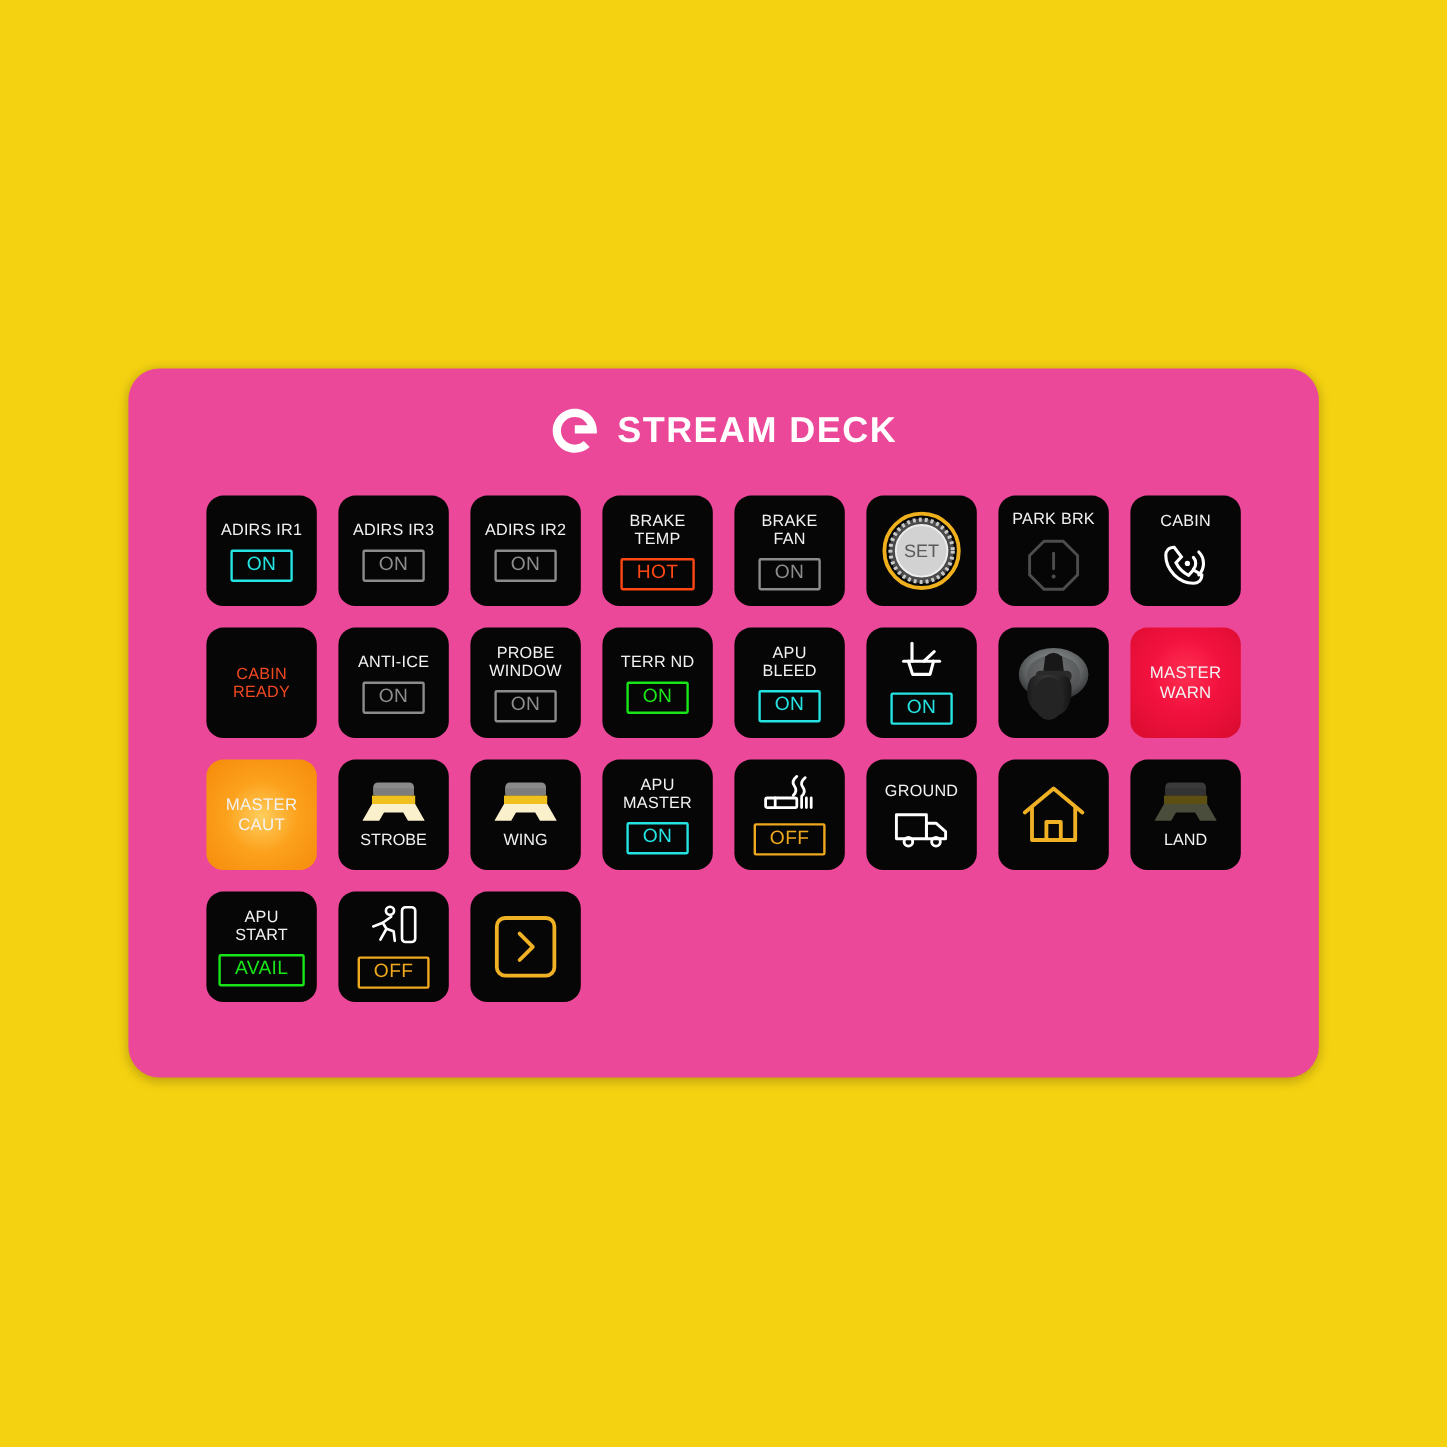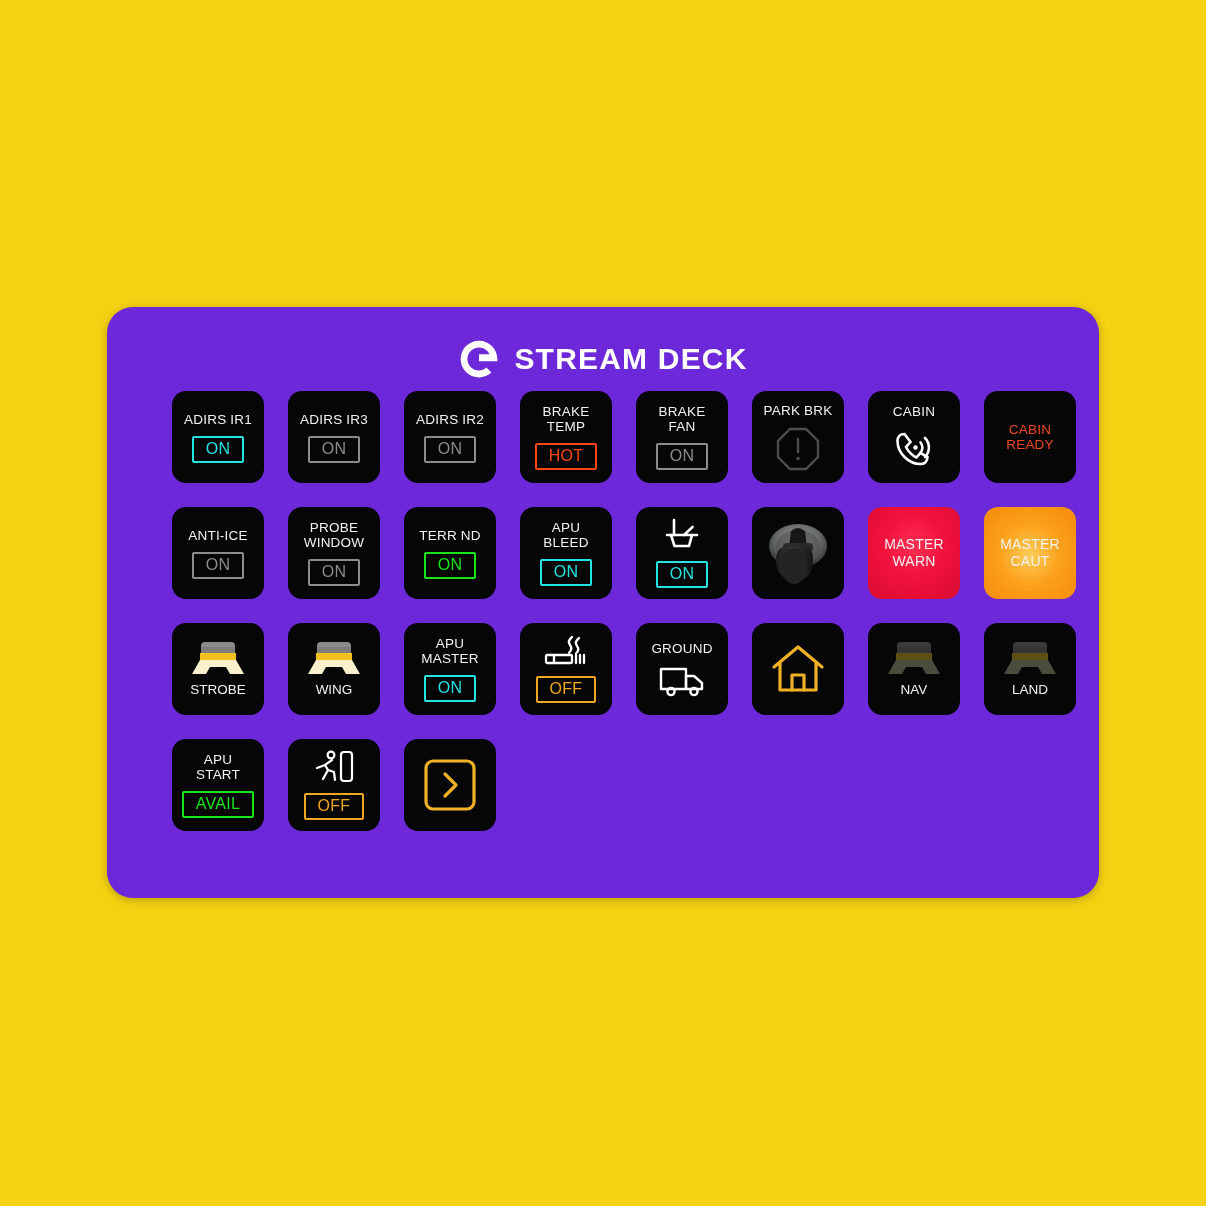"STREAM DECK" #deck { background: #6d28d9 -> #ec4899 }
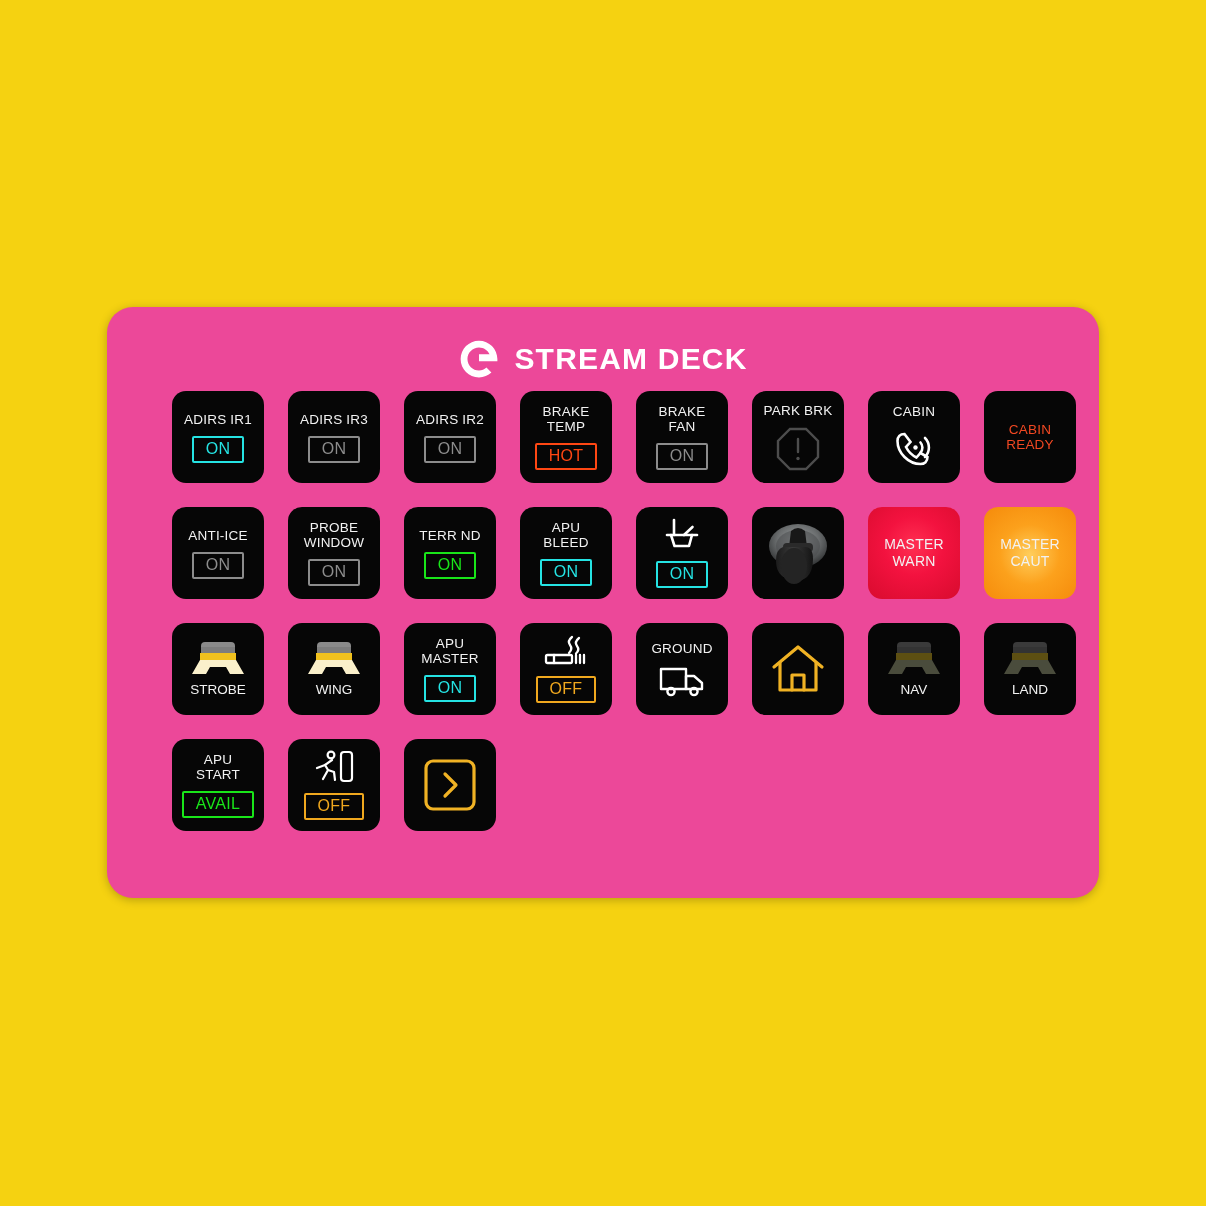"ADIRS IR1" #grid { gap: 24px -> none; top: 84px -> 106px }
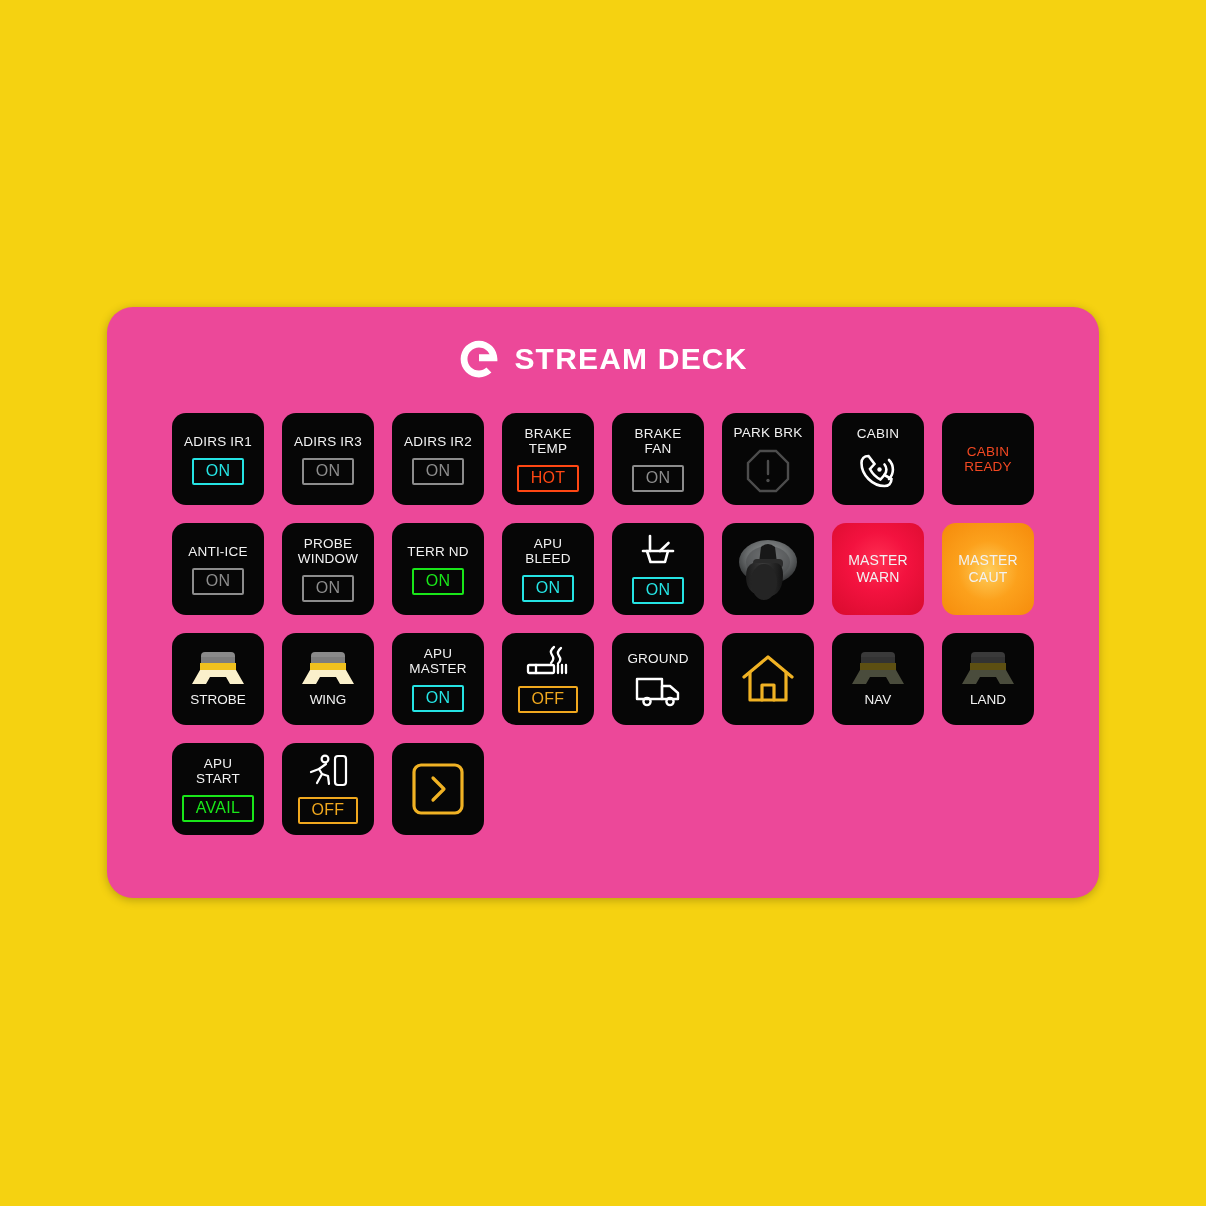"SET" div.key { html: none -> <div> <div> <div> <svg> <circle></circle> <circle></circle> <circle></circle> <circle></circle> <circle></circle> <text>SET</text> </svg> </div> </div> </div> }
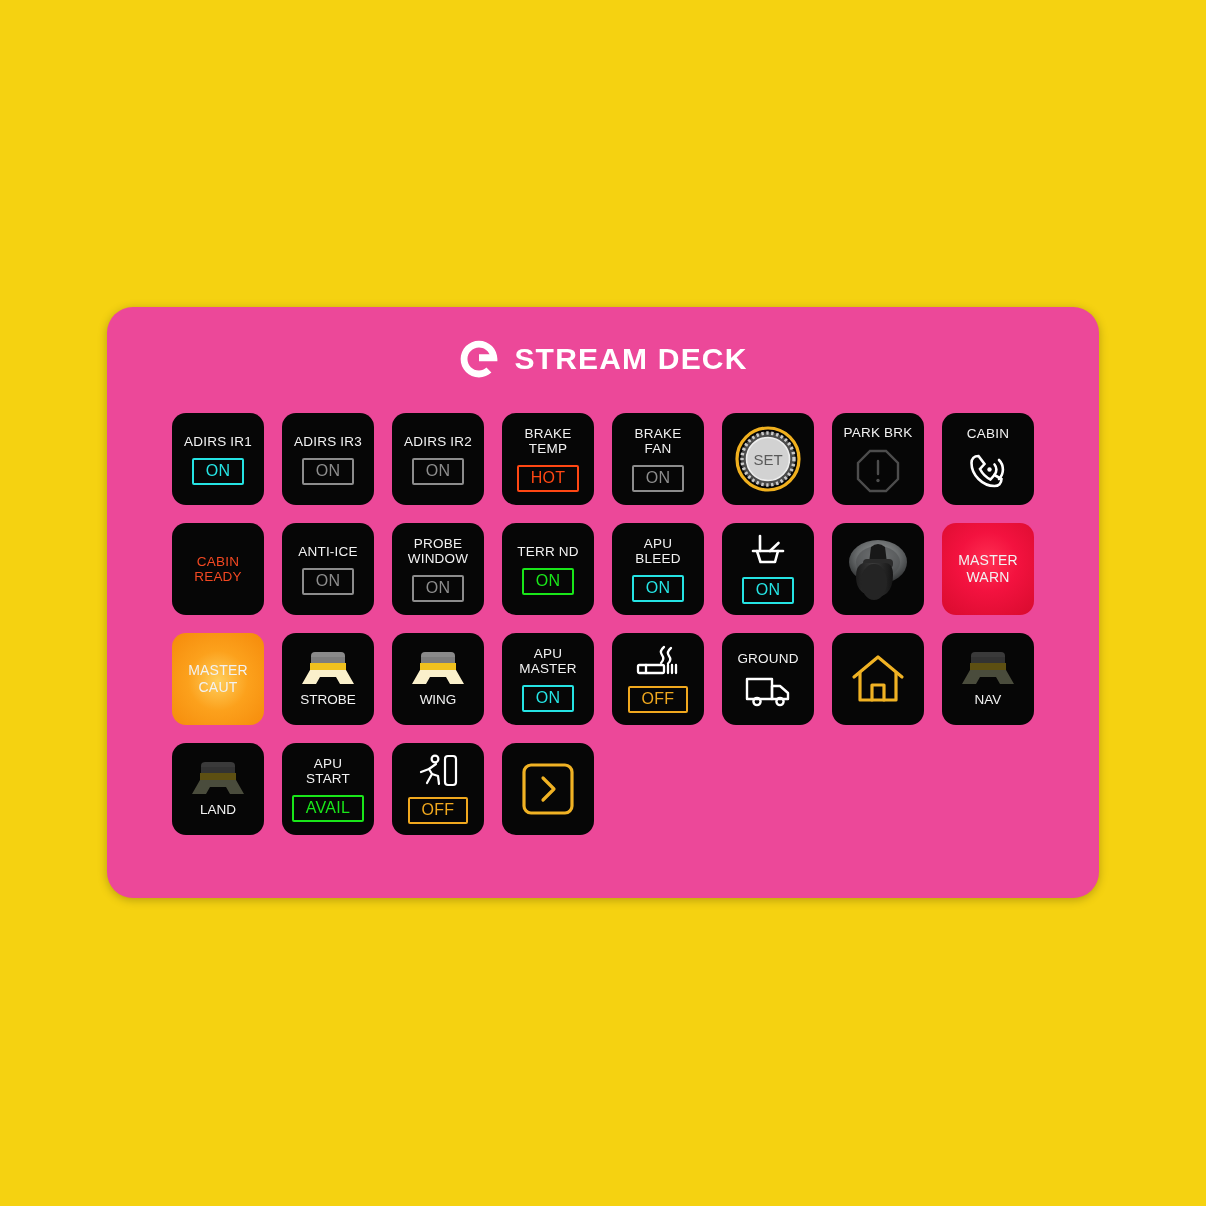"NAV" div.key { html: <div> <div> <svg> <rect></rect> <rect></rect> <rect></rect> <path></path> </svg> <div>NAV</div> </div> </div> -> none }
